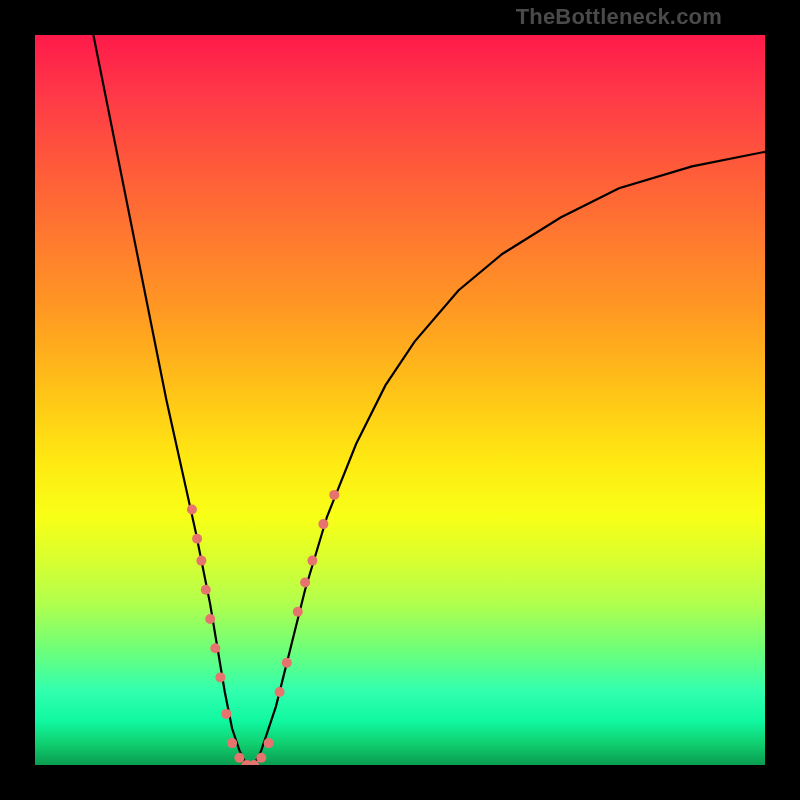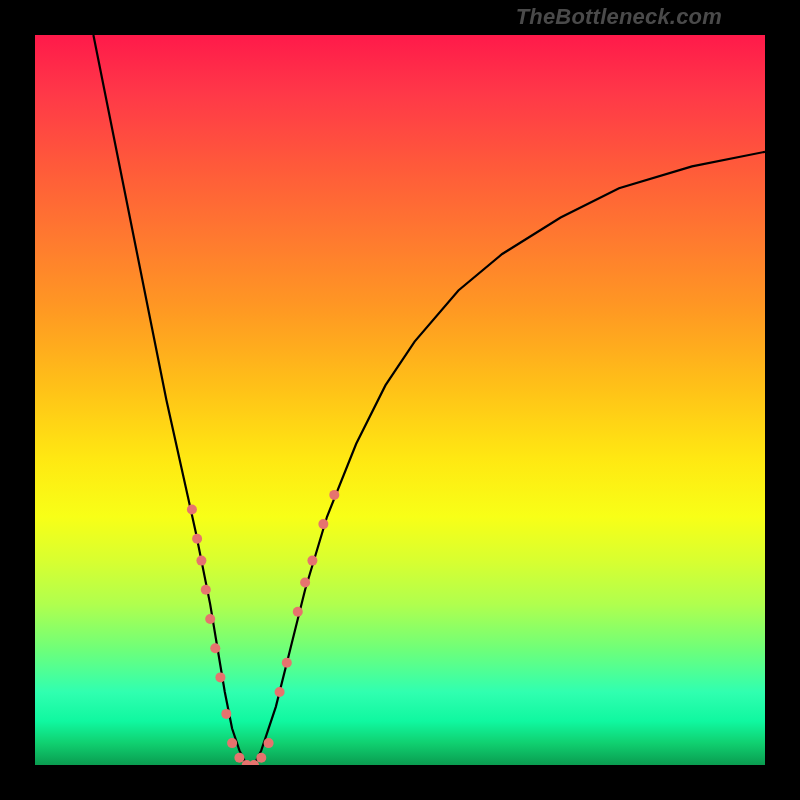"TheBottleneck.com" .frame { font-style: italic -> none }
